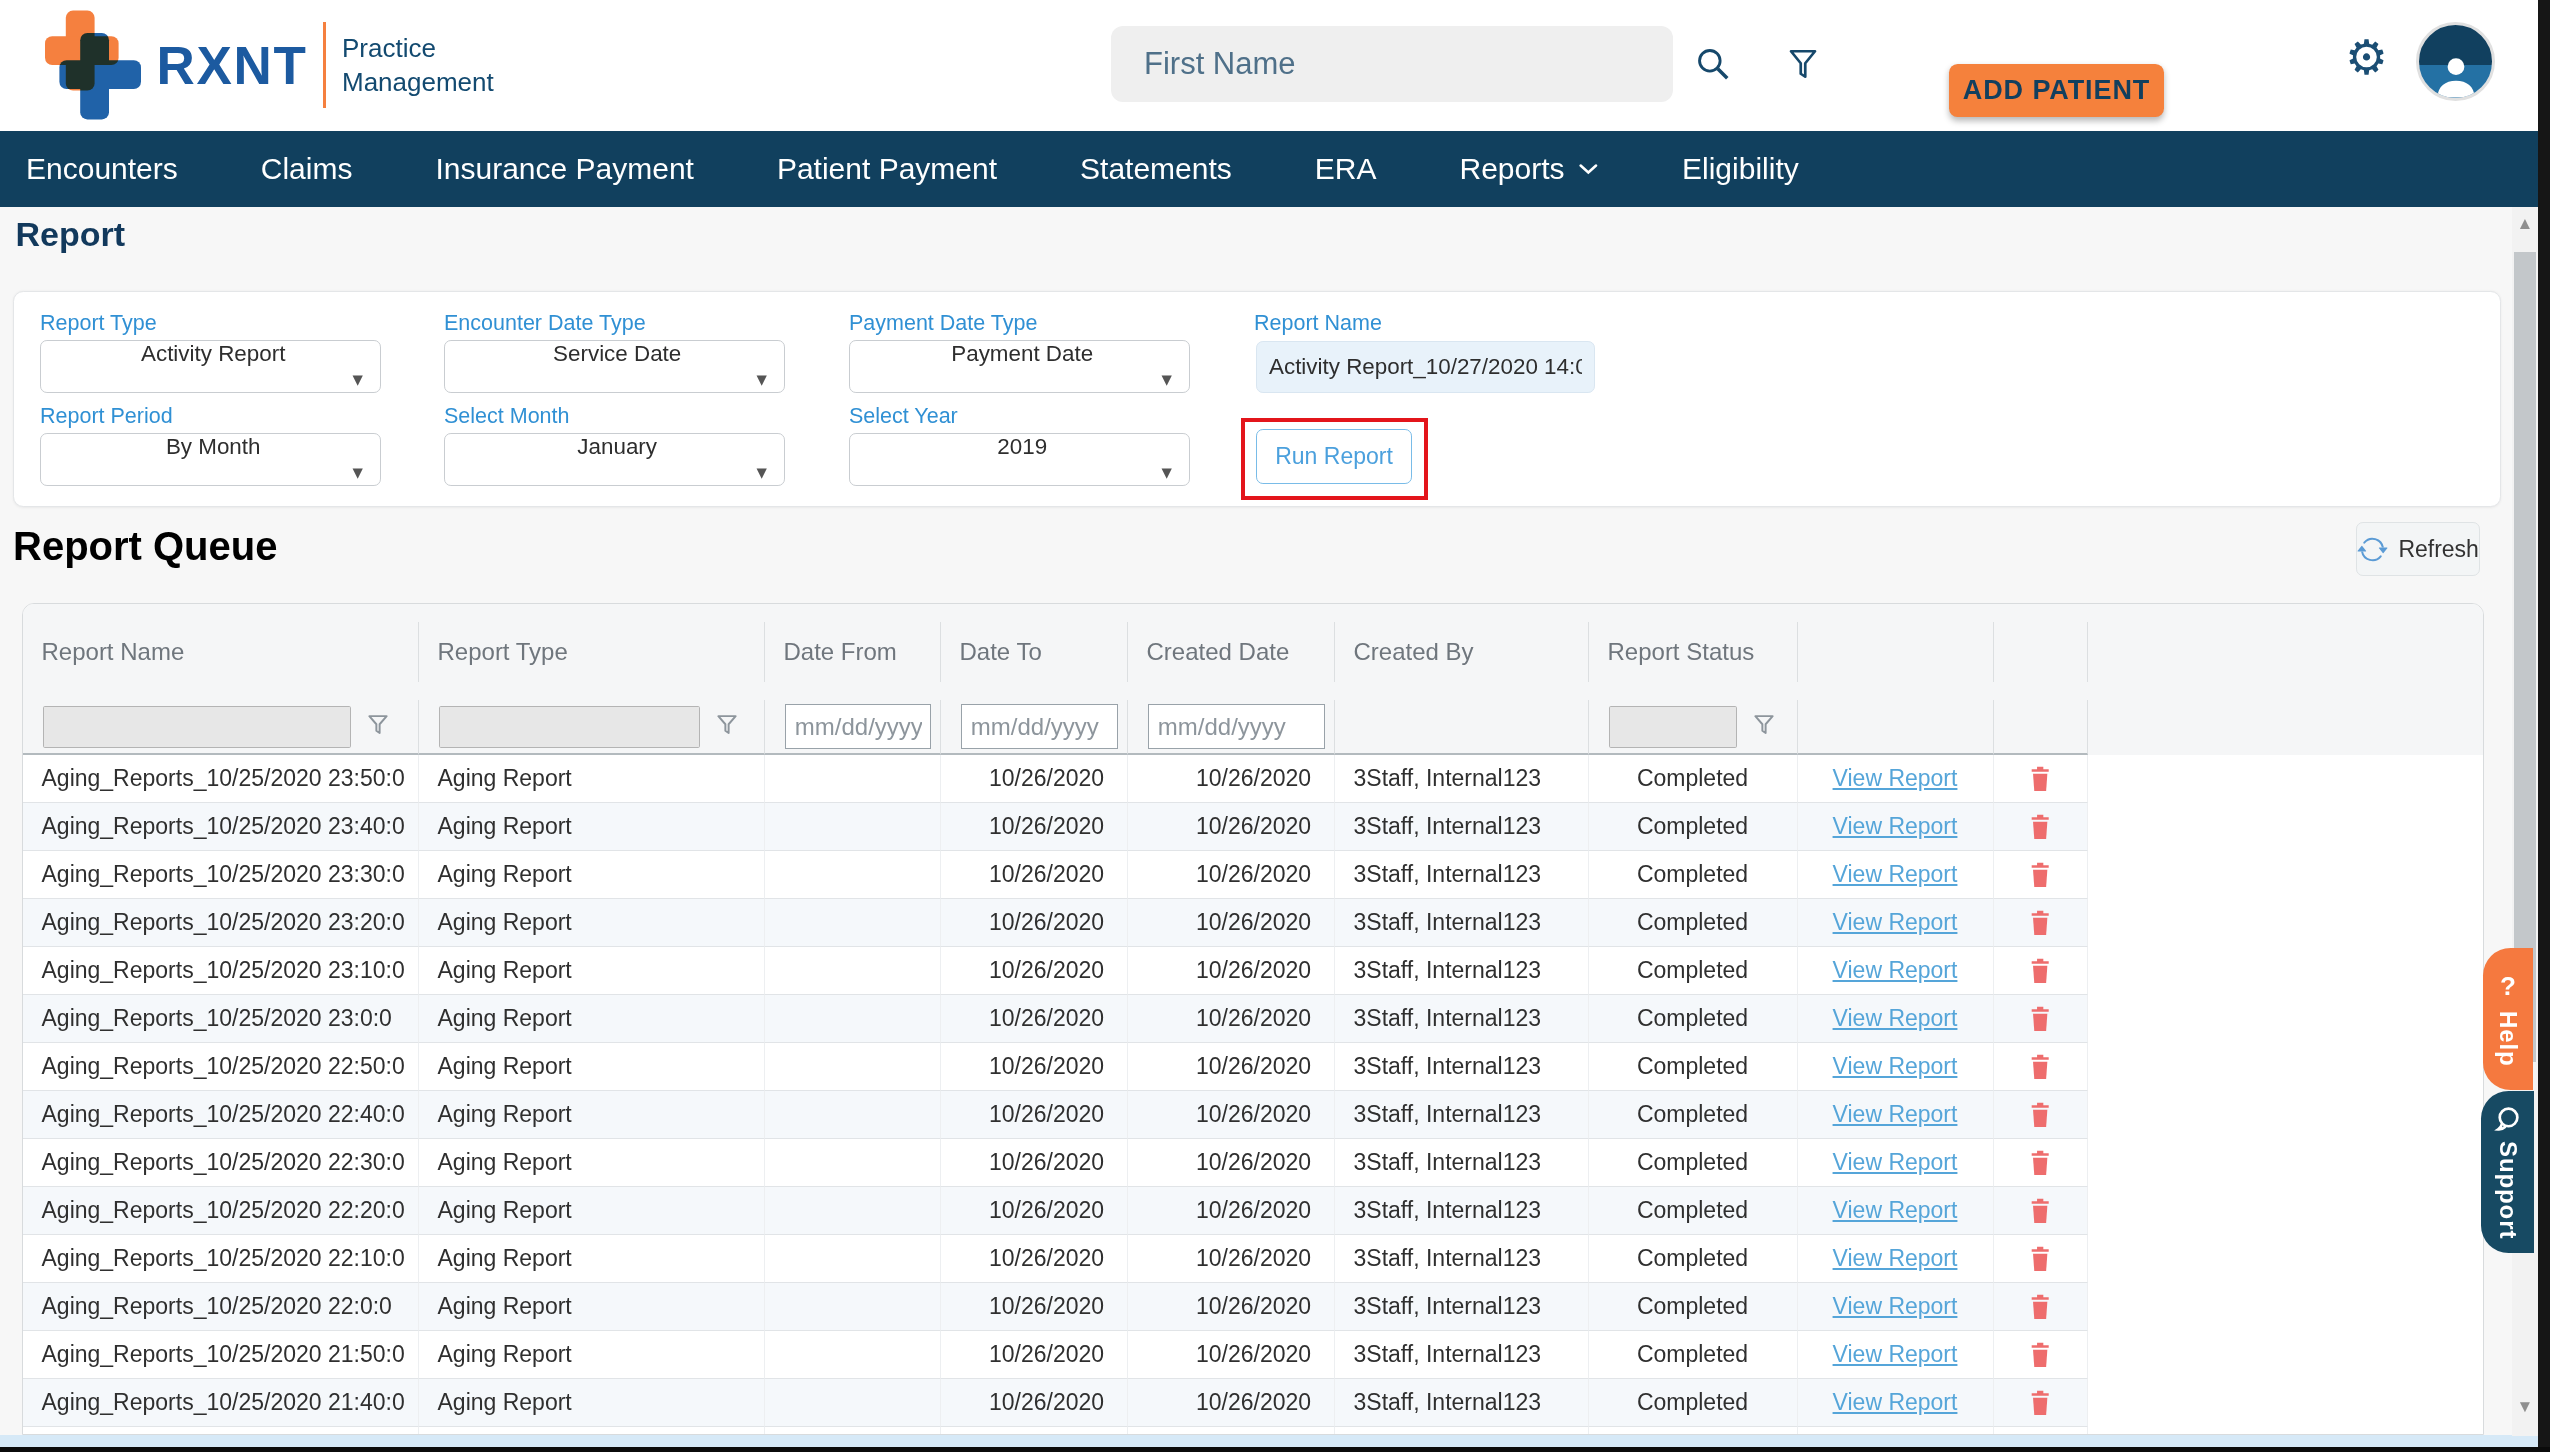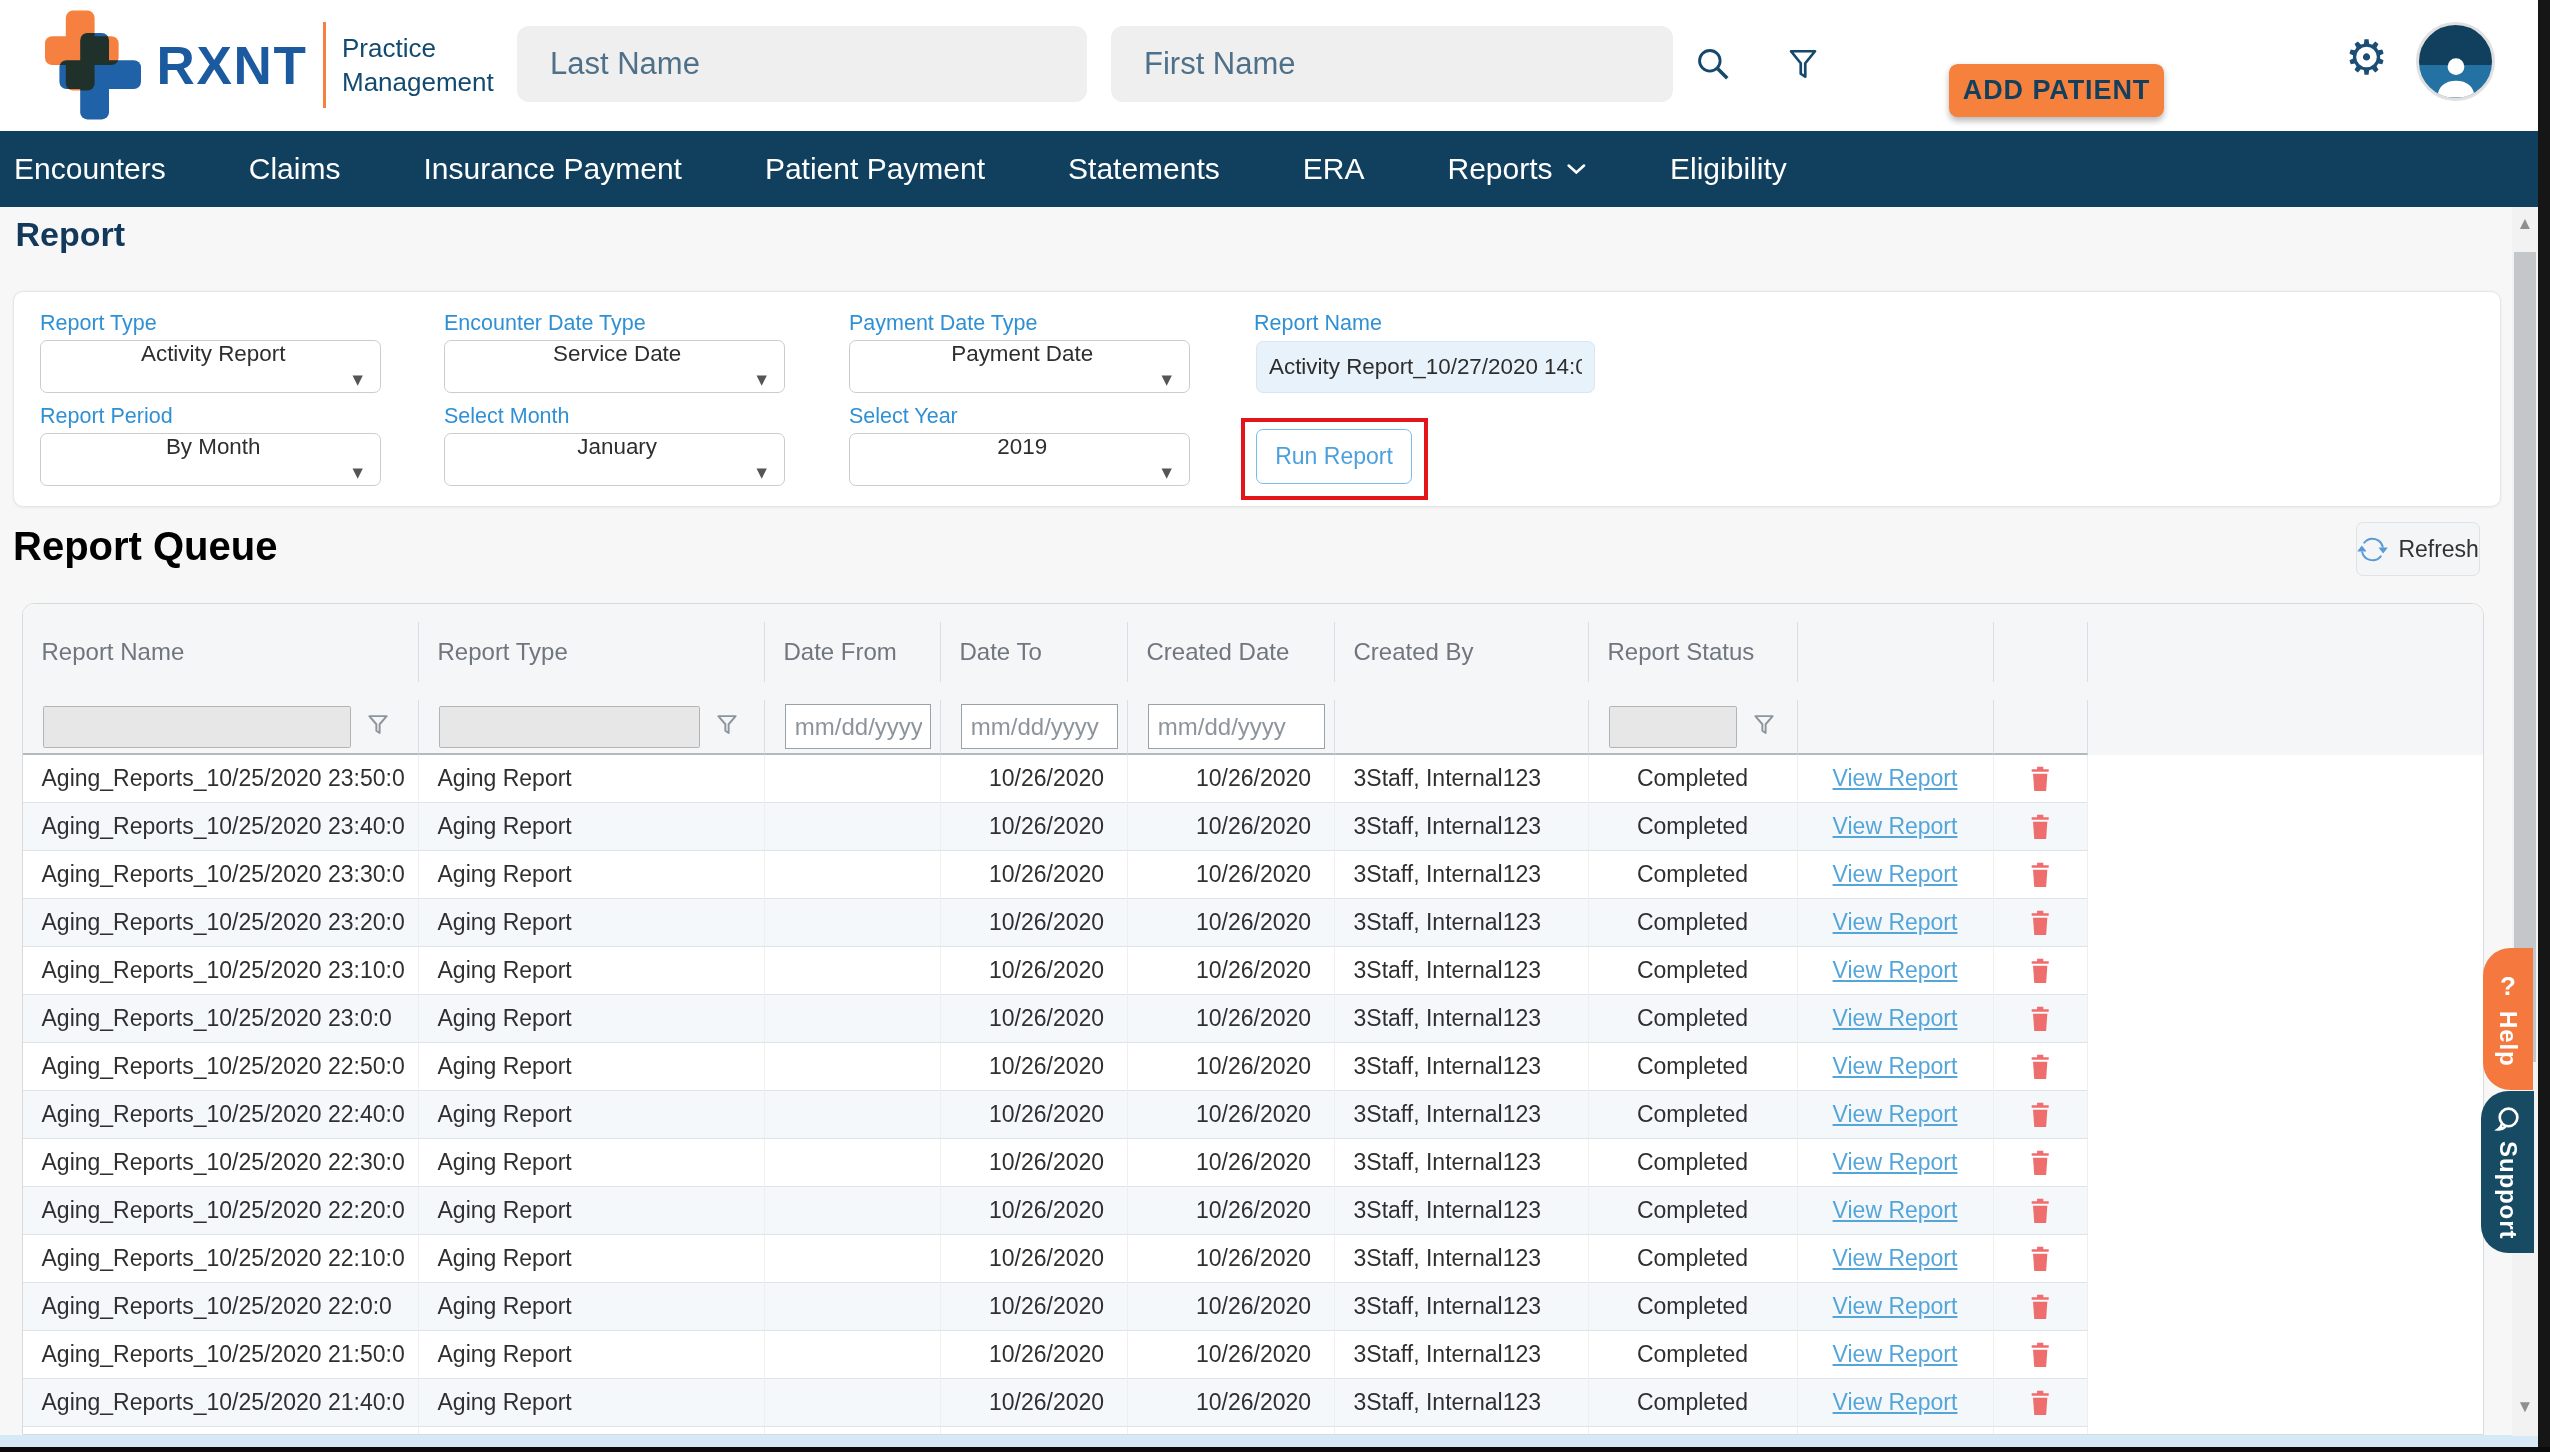"Last Name" input.top-input { html: <input> -> none }
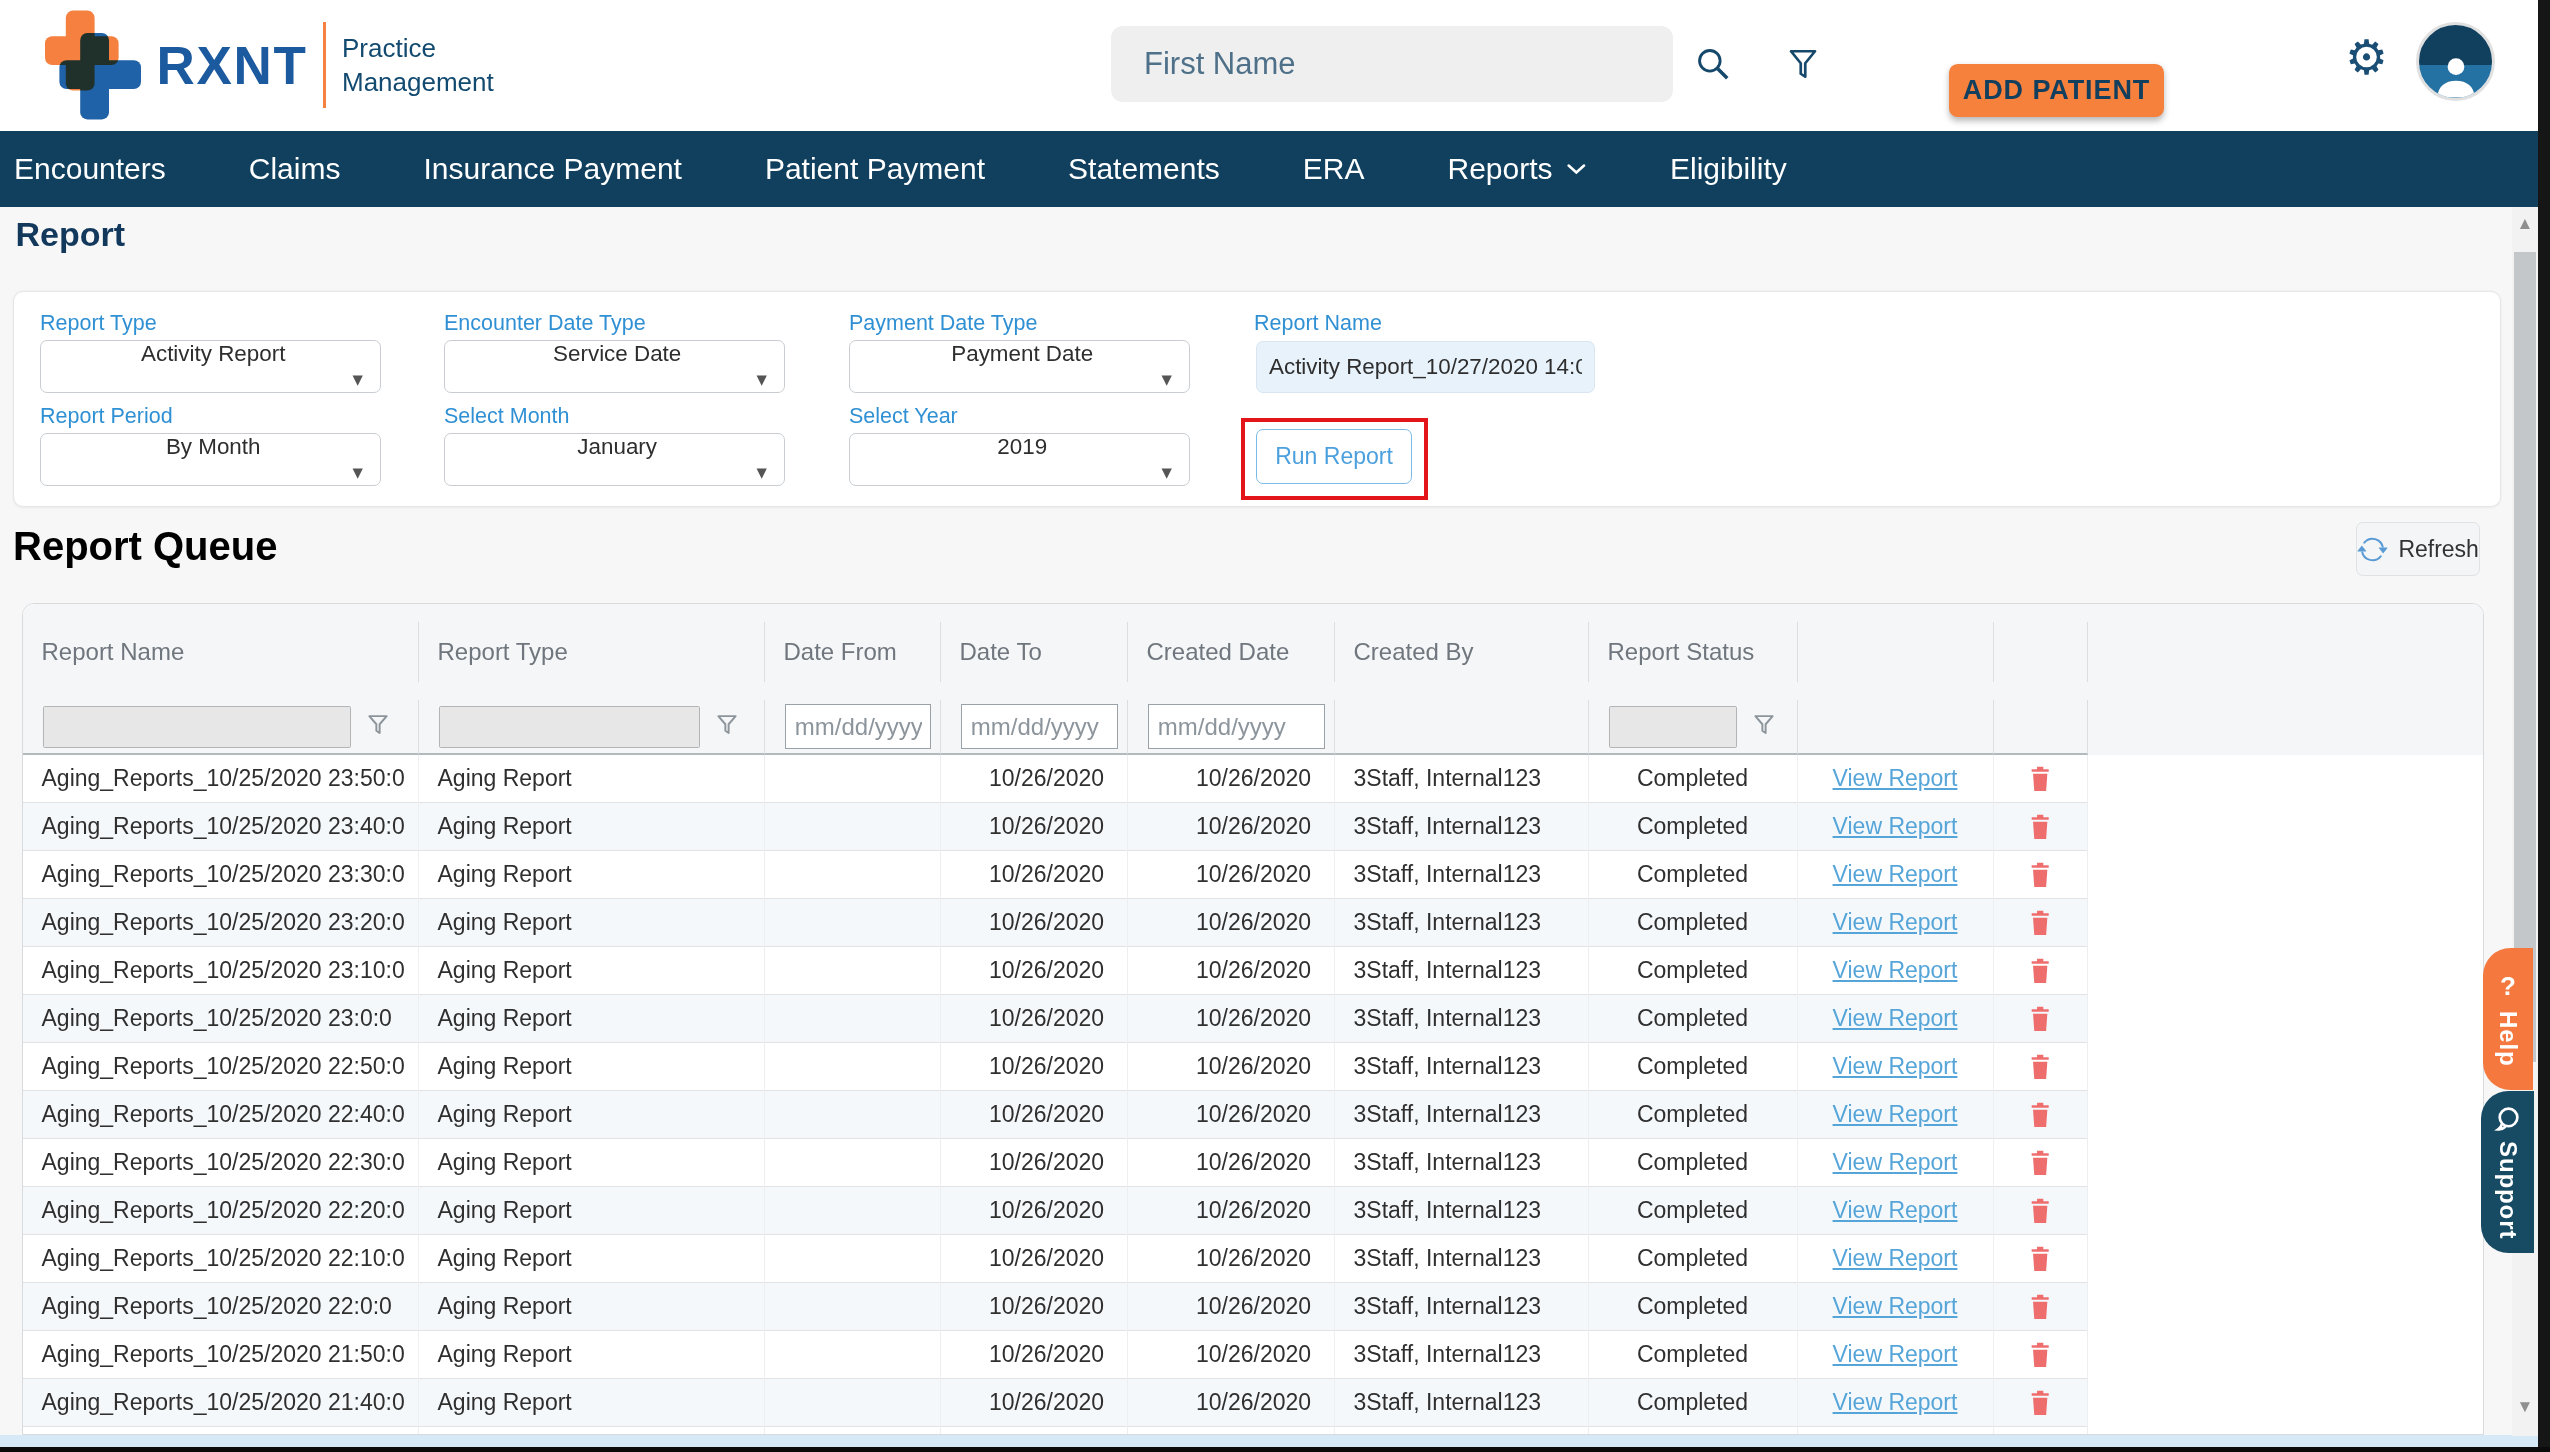"Encounters" .navbar { padding-left: 14px -> 26px }
